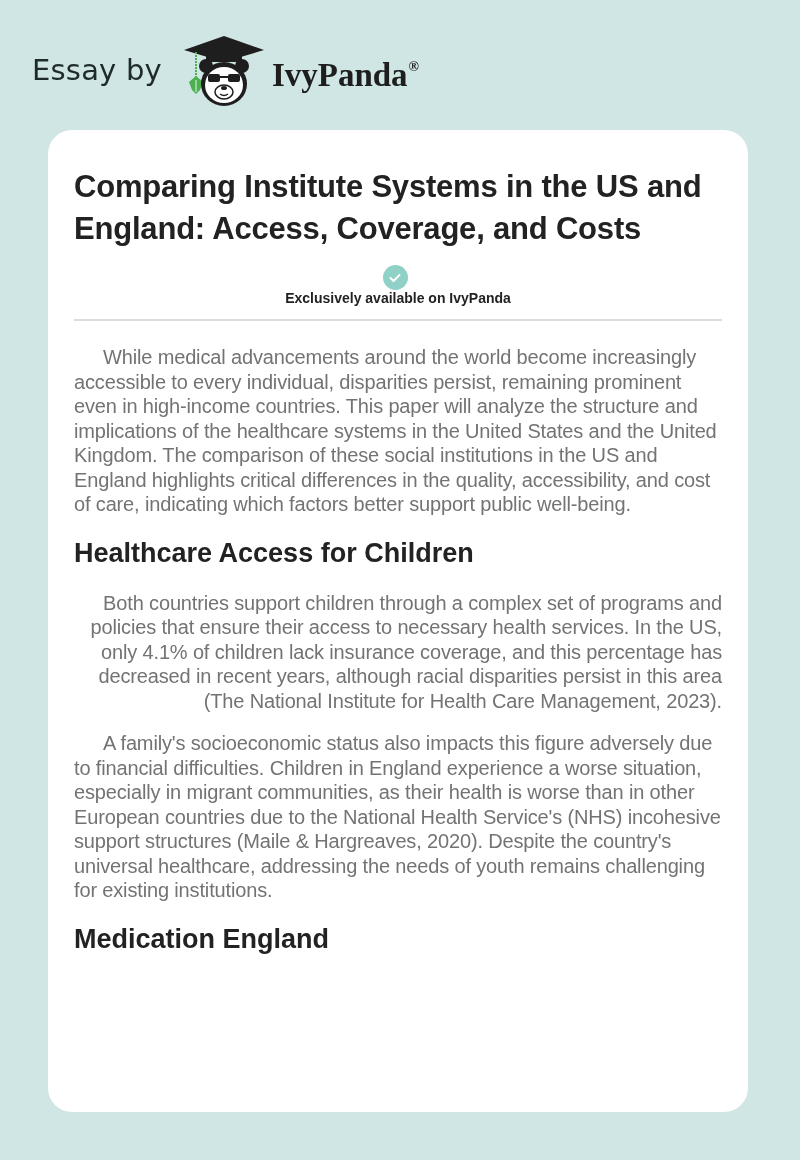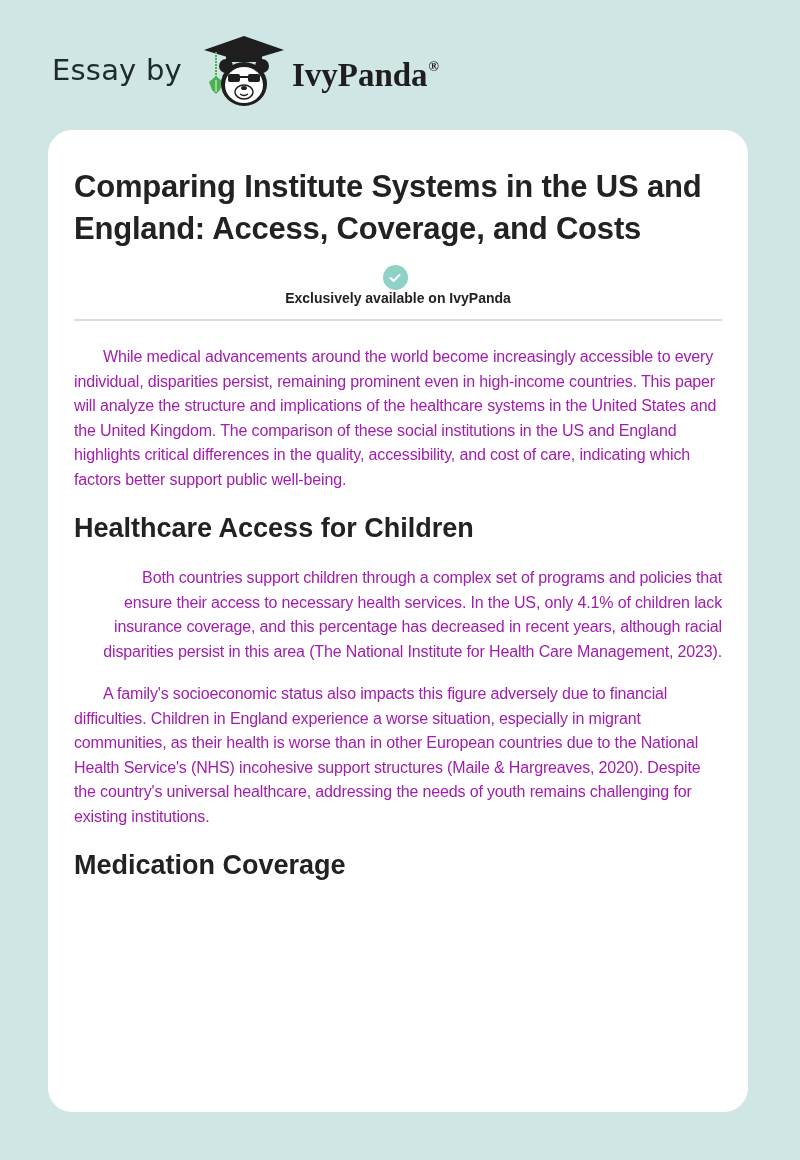"Essay by" .brand { left: 52px -> 32px }
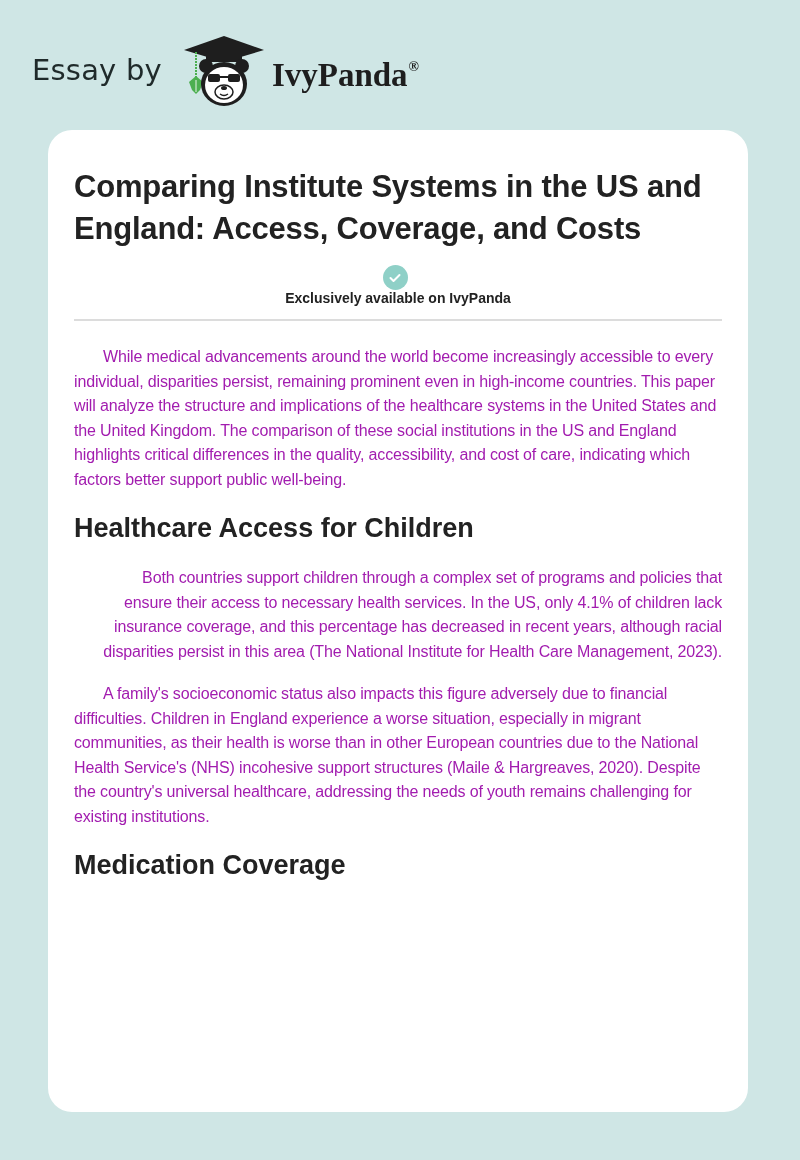"While medical advancements around the" p { color: #a21caf -> #737373; font-size: 16px -> 20px }
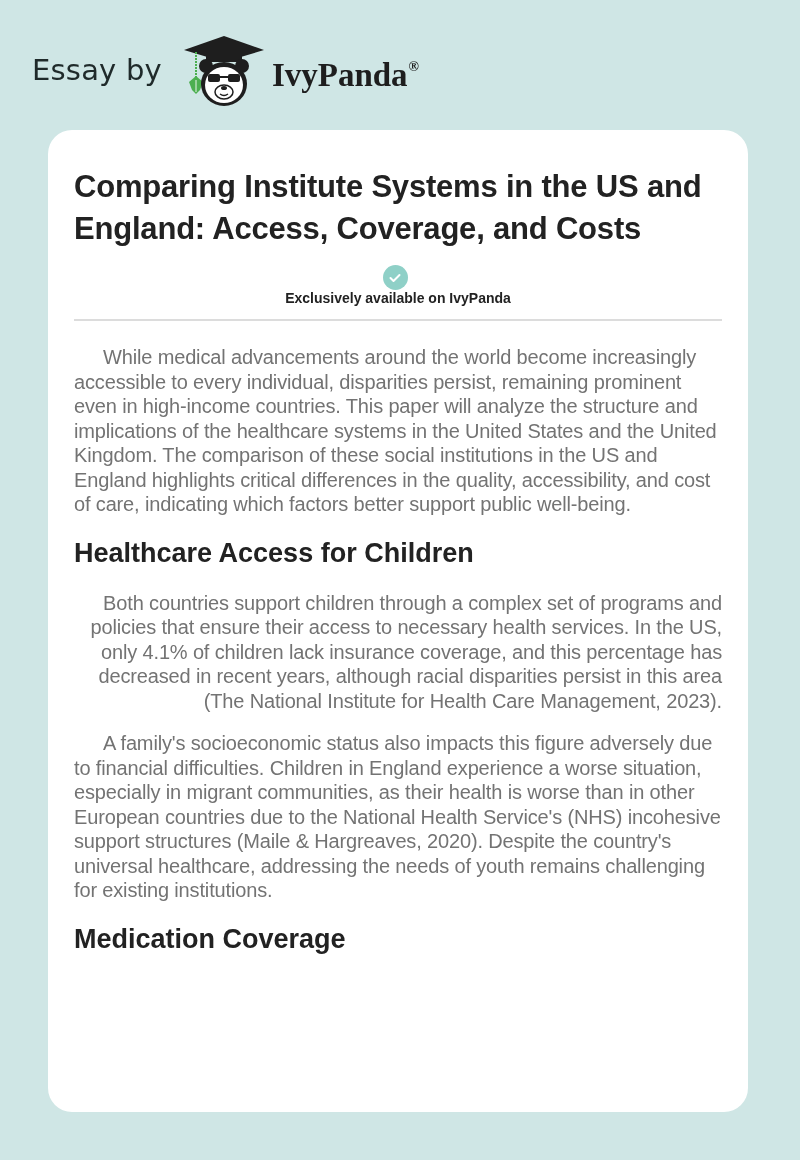"Medication Coverage" h2.sec-med-h { text: Coverage -> England }
